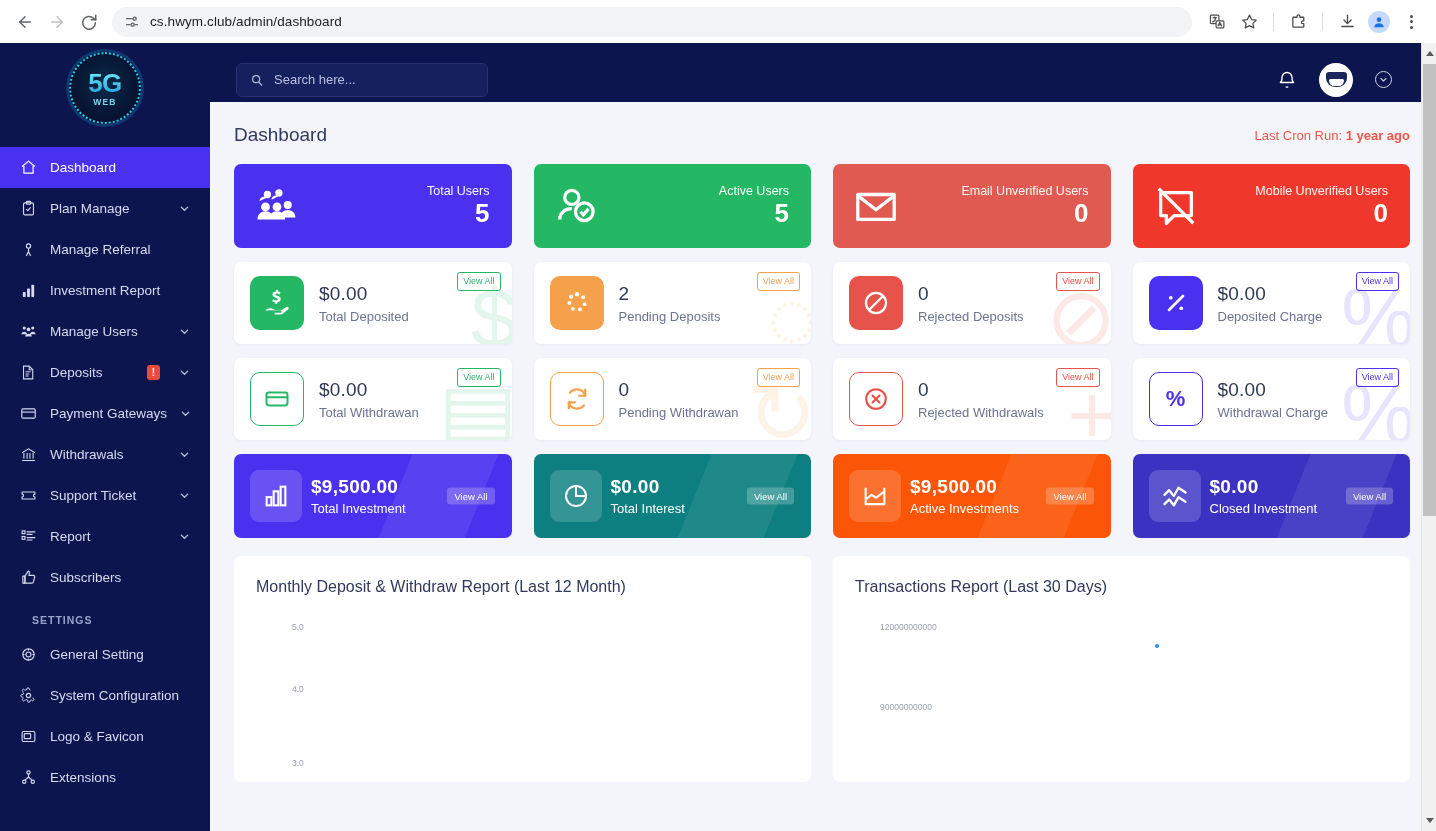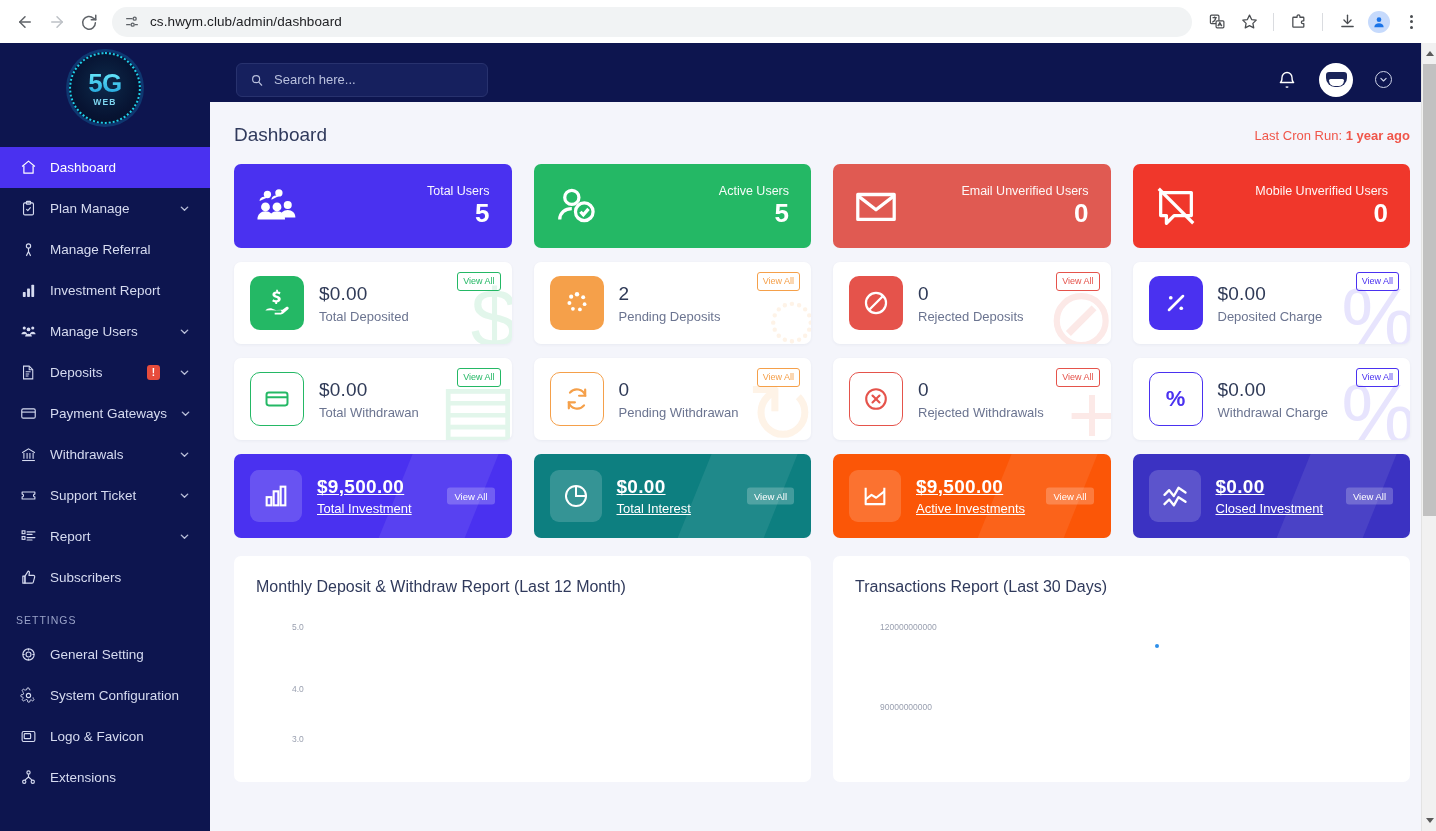"$9,500.00" .stat-grad .body { margin-left: 15px -> 9px; text-decoration: underline -> none }
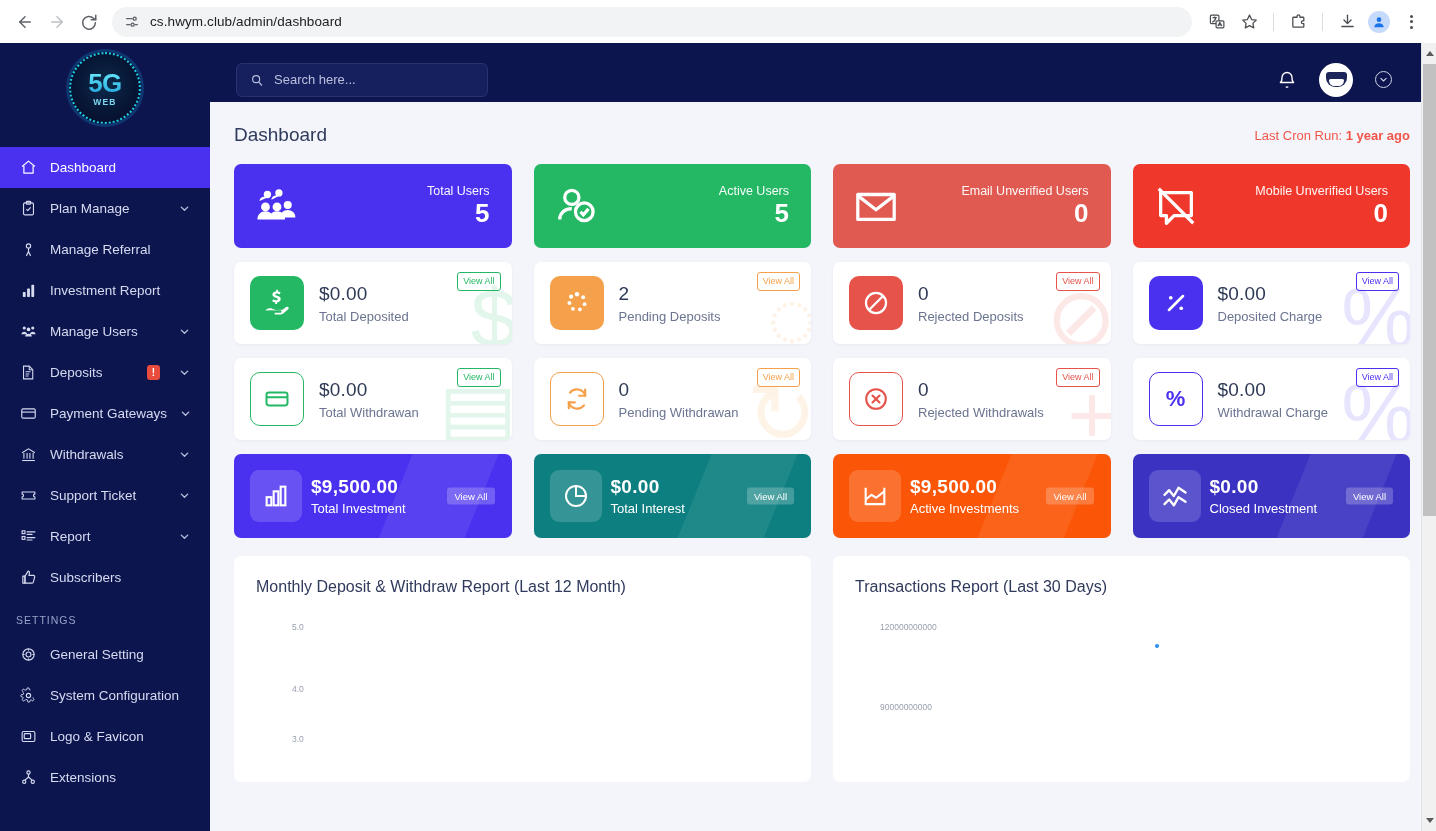"SETTINGS" .nav-section { font-weight: normal -> bold; padding: 16px 16px 8px -> 16px 32px 8px }
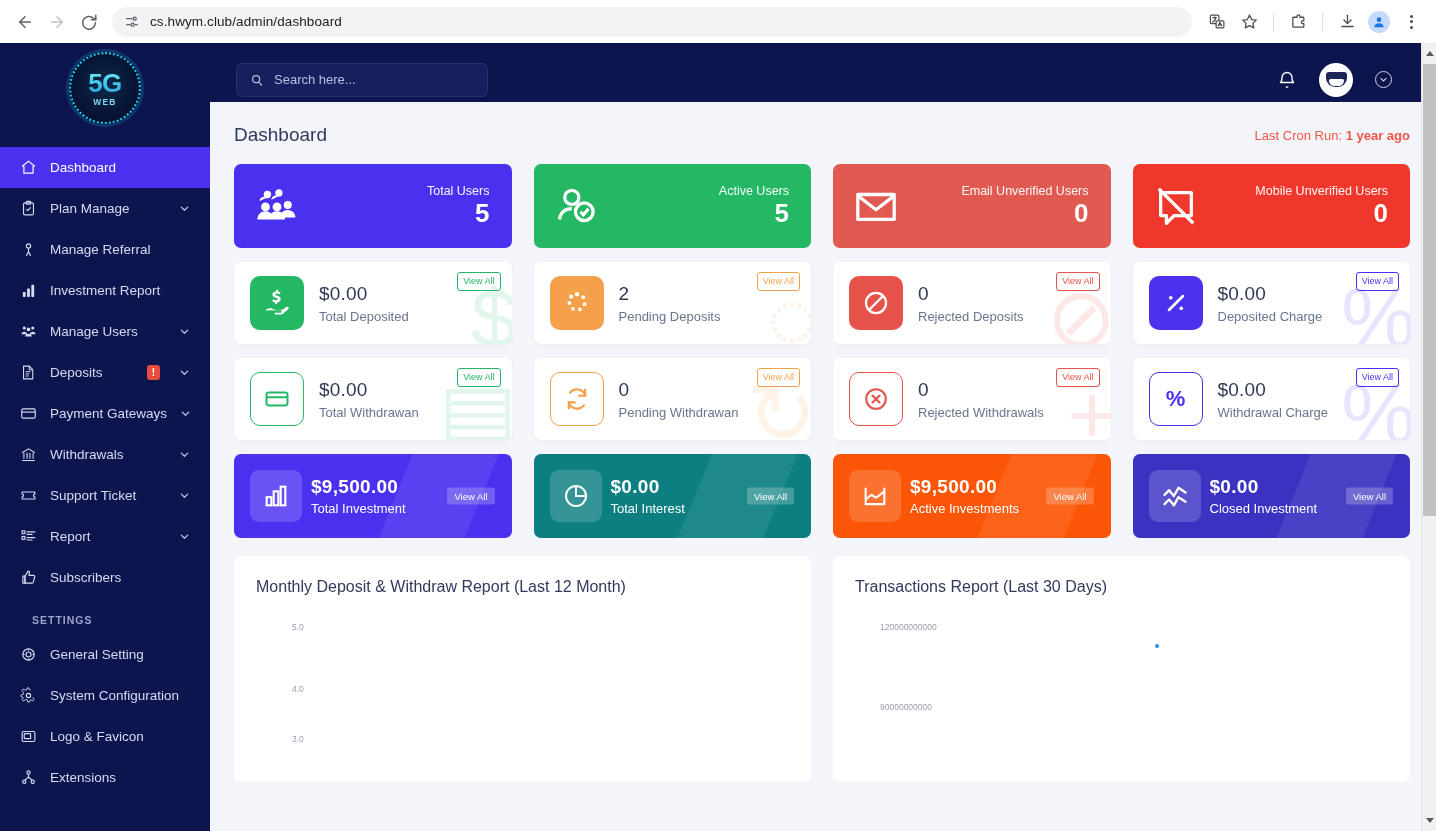"3.0" span.ytick { top: 116px -> 140px }
